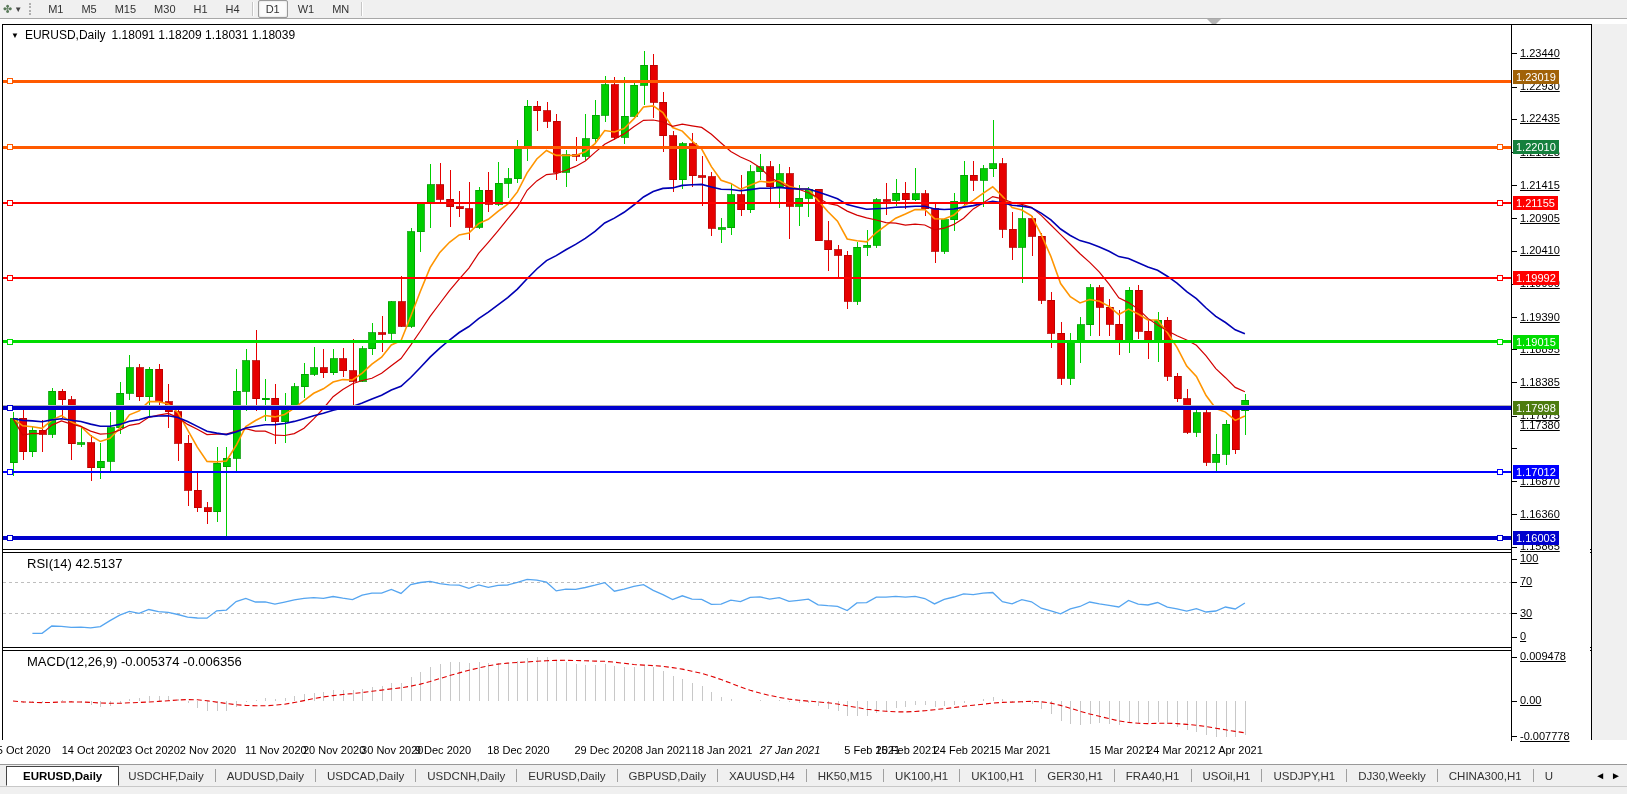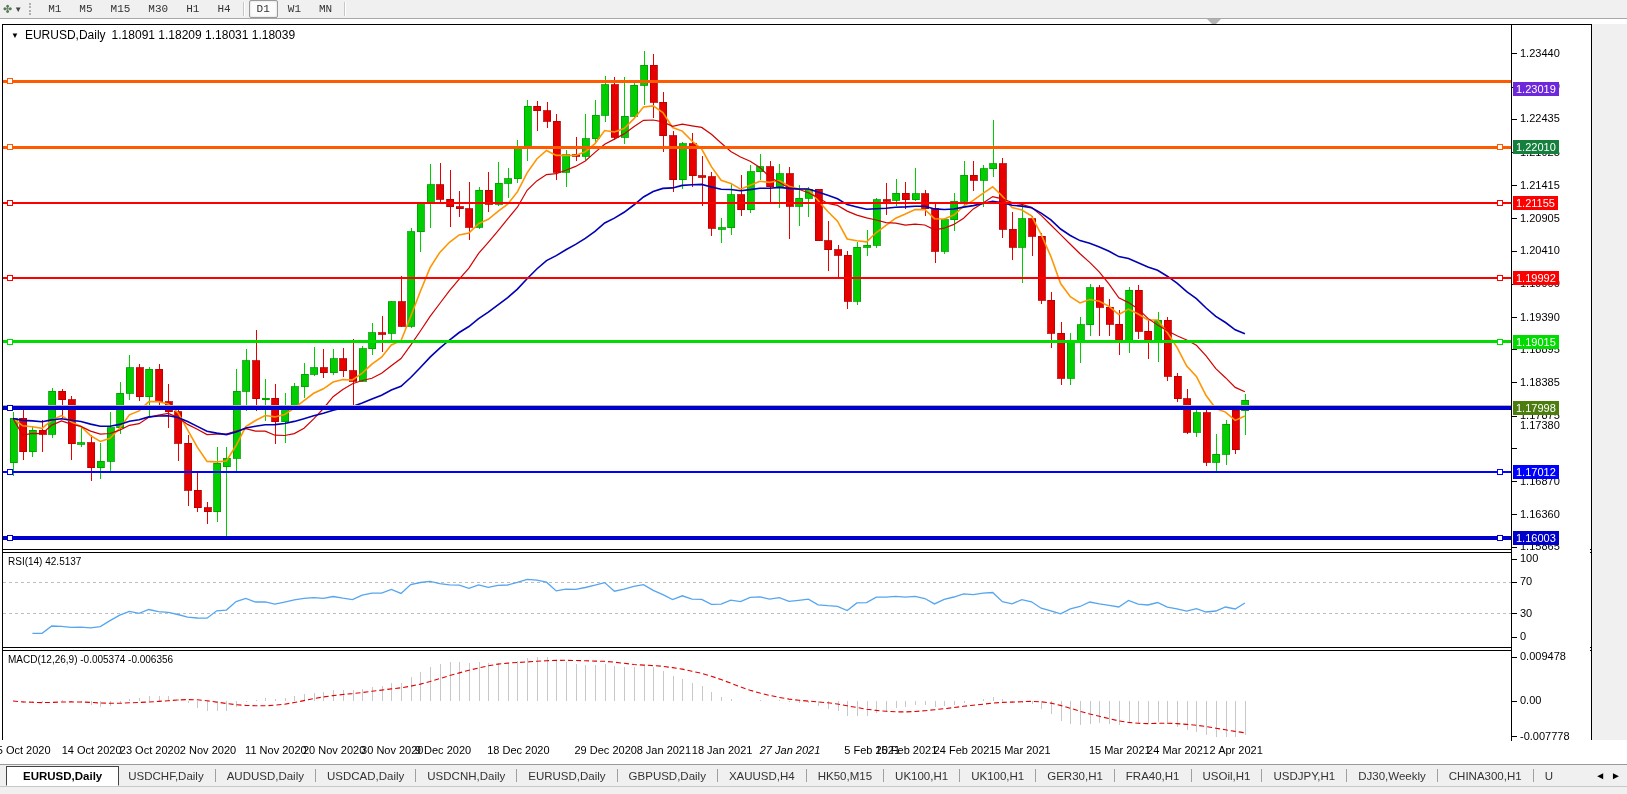"M1" .tfbtn { font-family: Liberation Mono, monospace -> none }
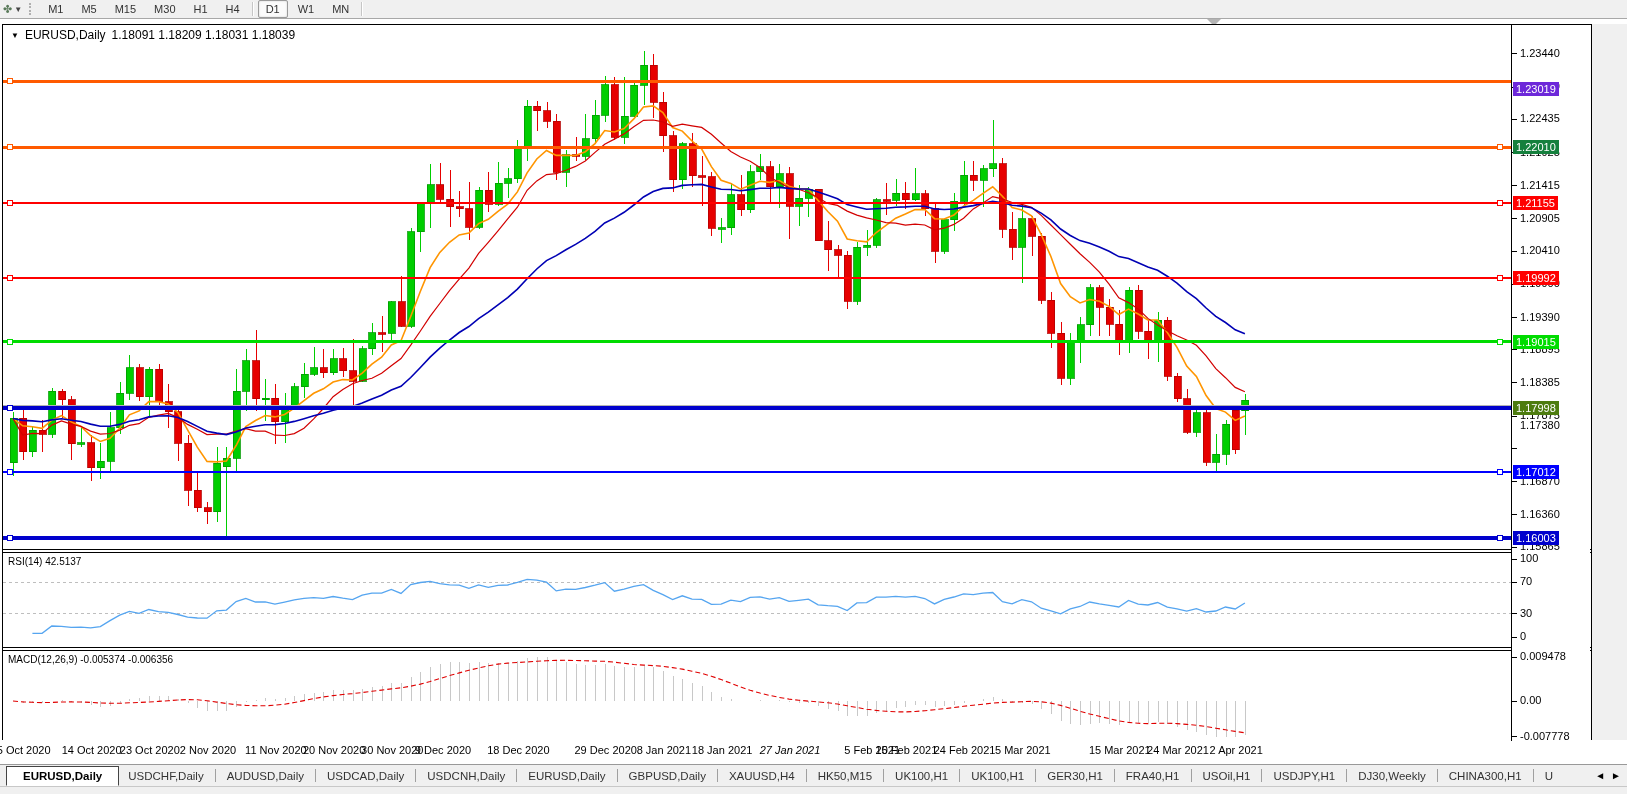"1.23440" .ytick { text-decoration: none -> underline }
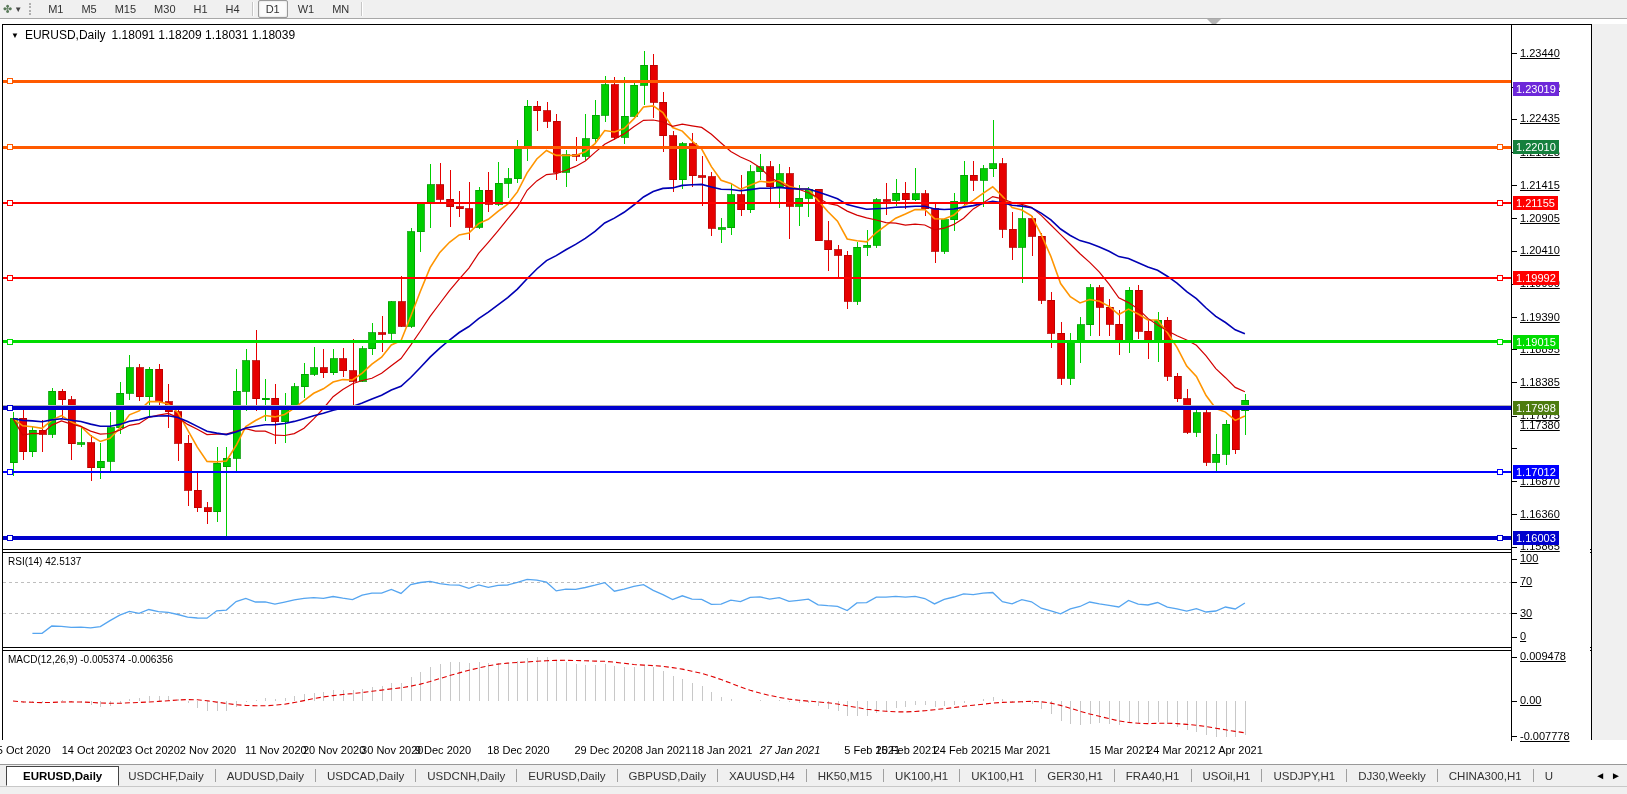"1.23019" div.ychip { background: #6d28d9 -> #a16207; top: 57px -> 45px }
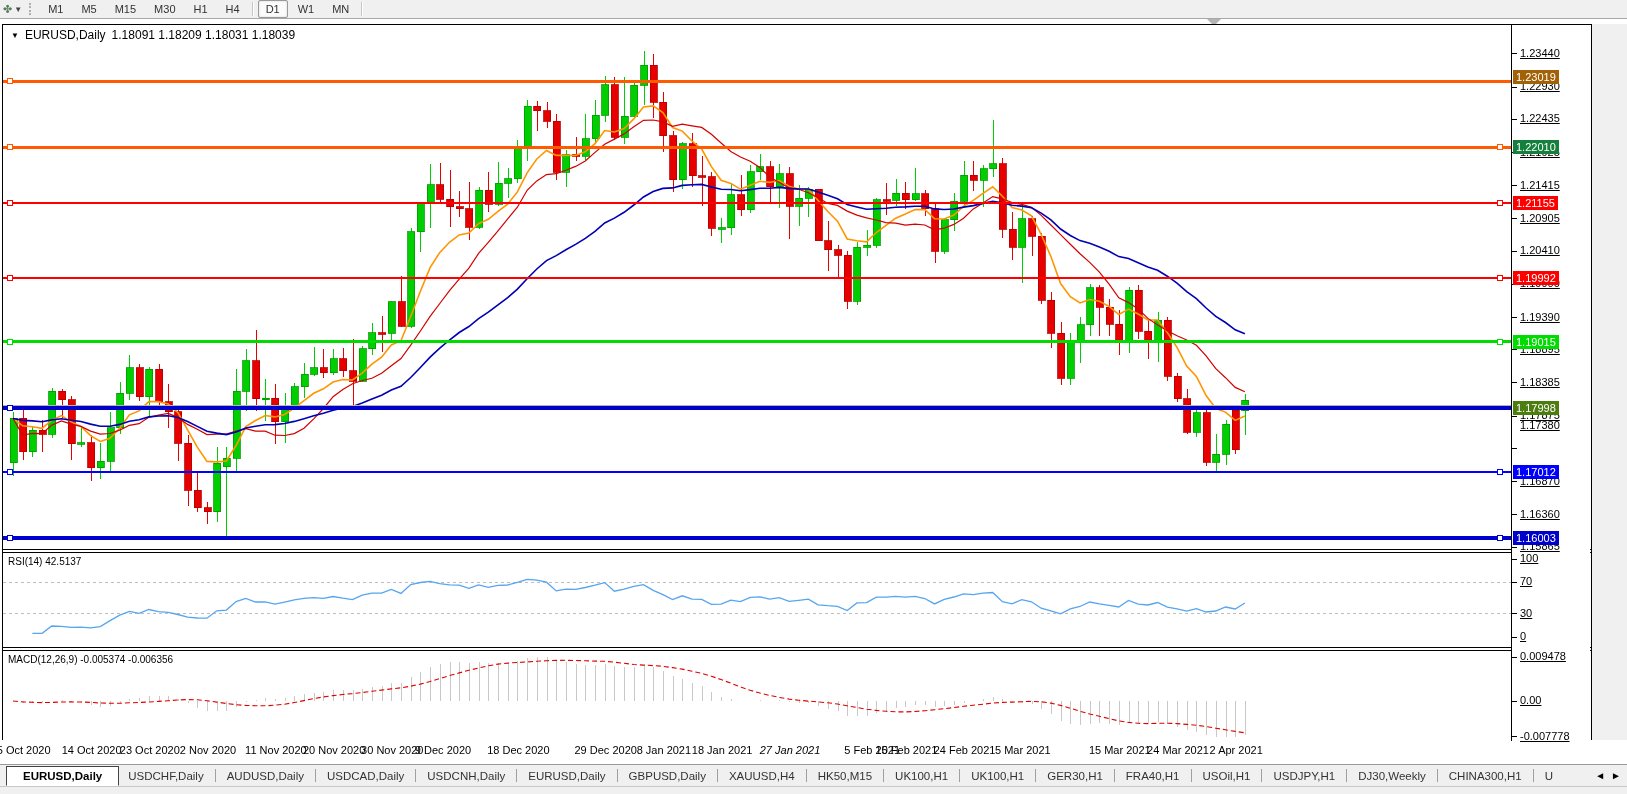"RSI(14) 42.5137" .panel-label { font-size: 10px -> 13px; left: 5px -> 24px }
